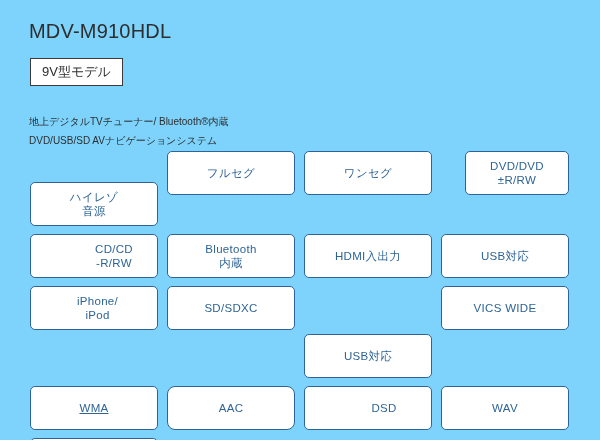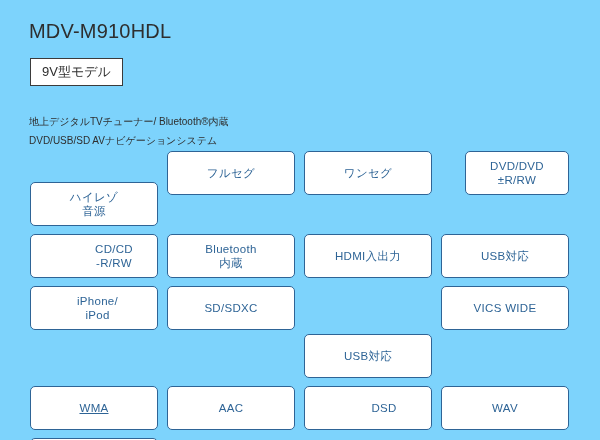"AAC" div.feature-chip { border-radius: none -> 8px }
